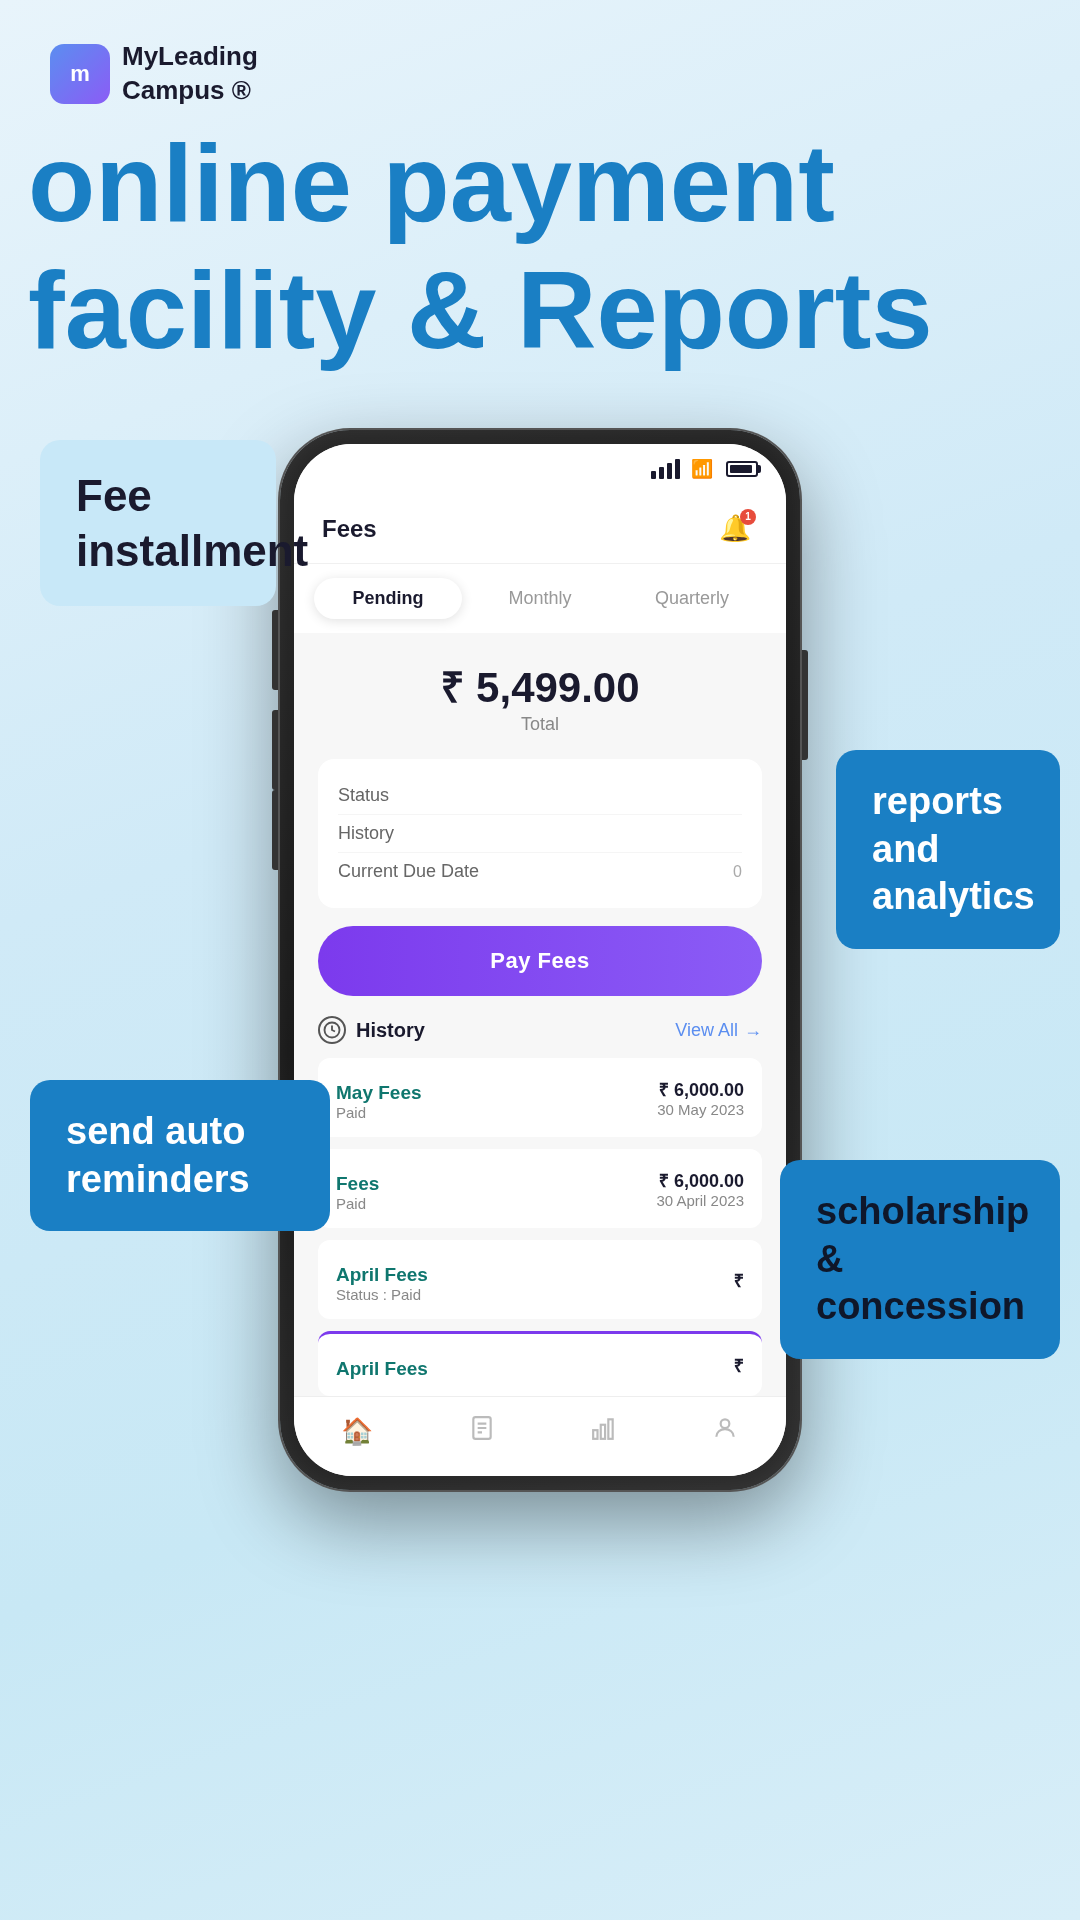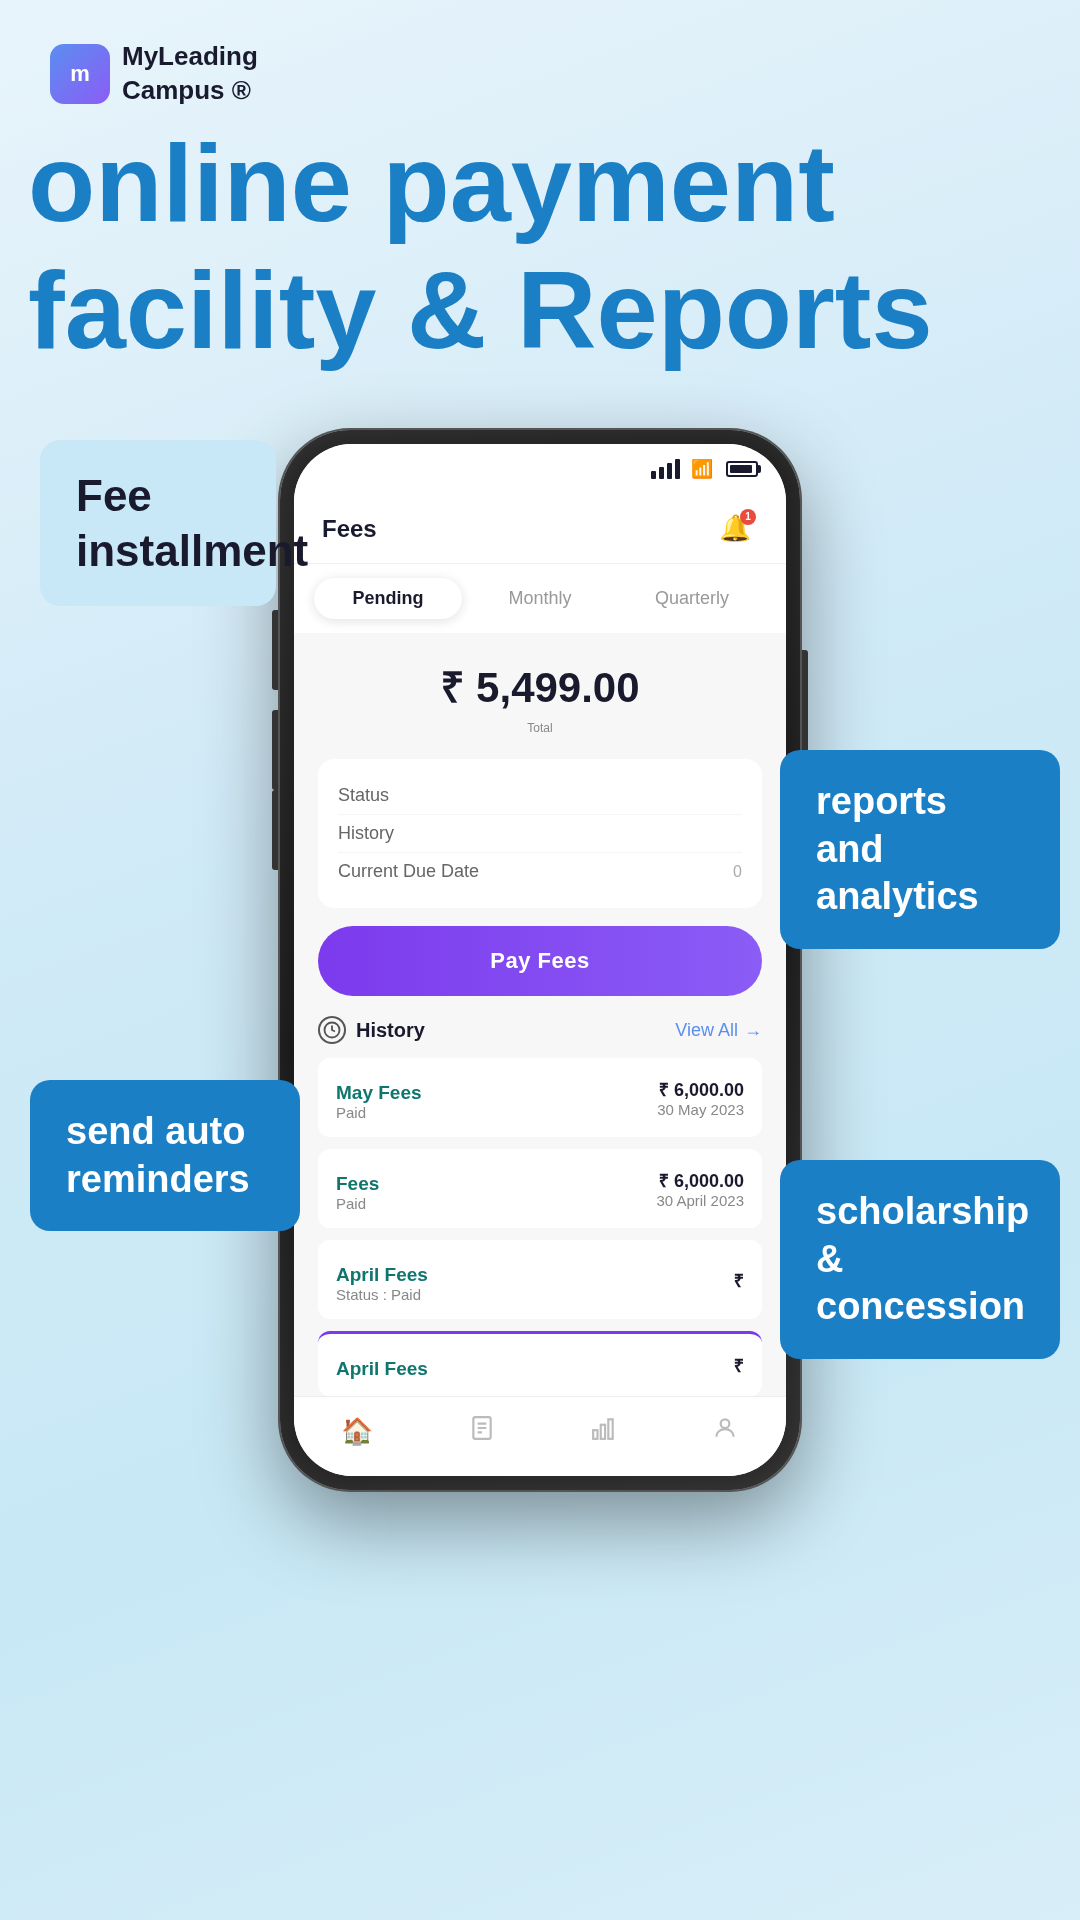"Total" .total-label { font-size: 12px -> 18px; margin-top: 7px -> 0 }
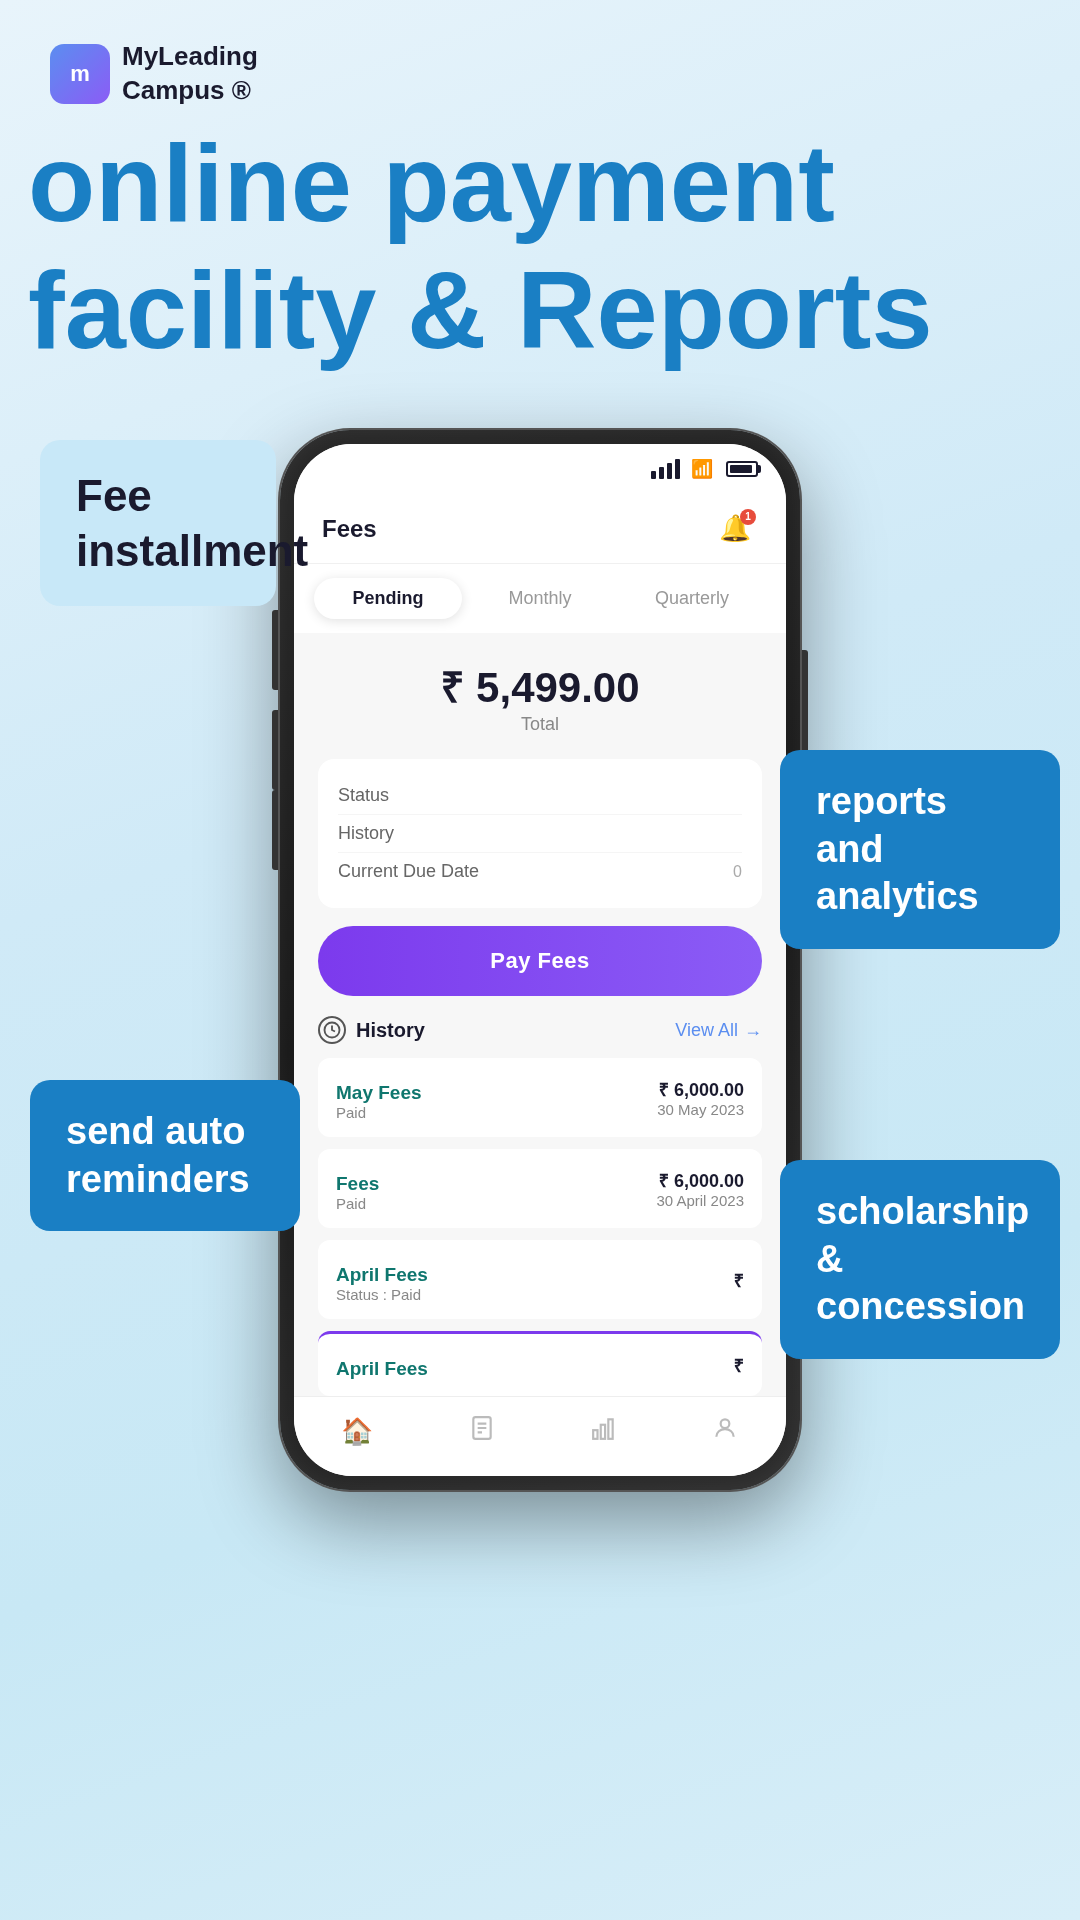"reports and" .label-reports { width: 280px -> 224px }
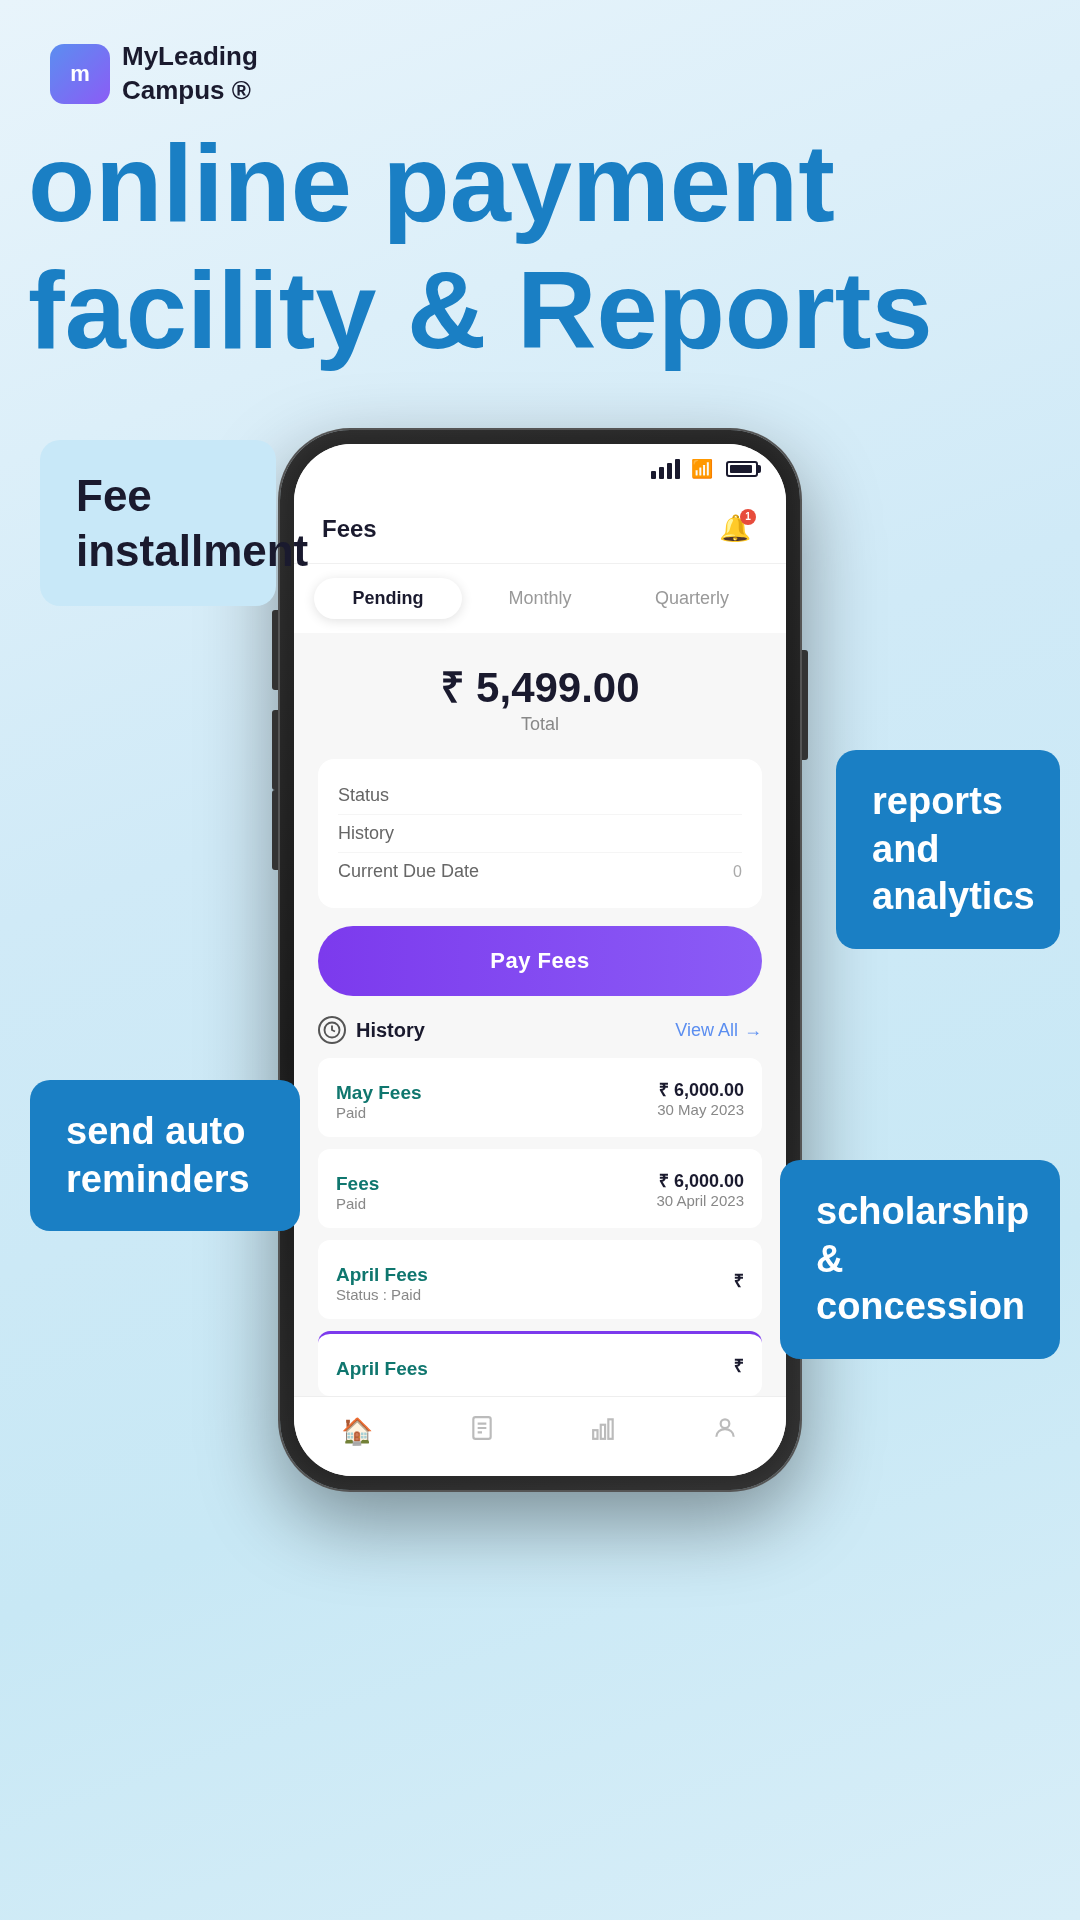"send auto" .label-reminders { width: 270px -> 300px }
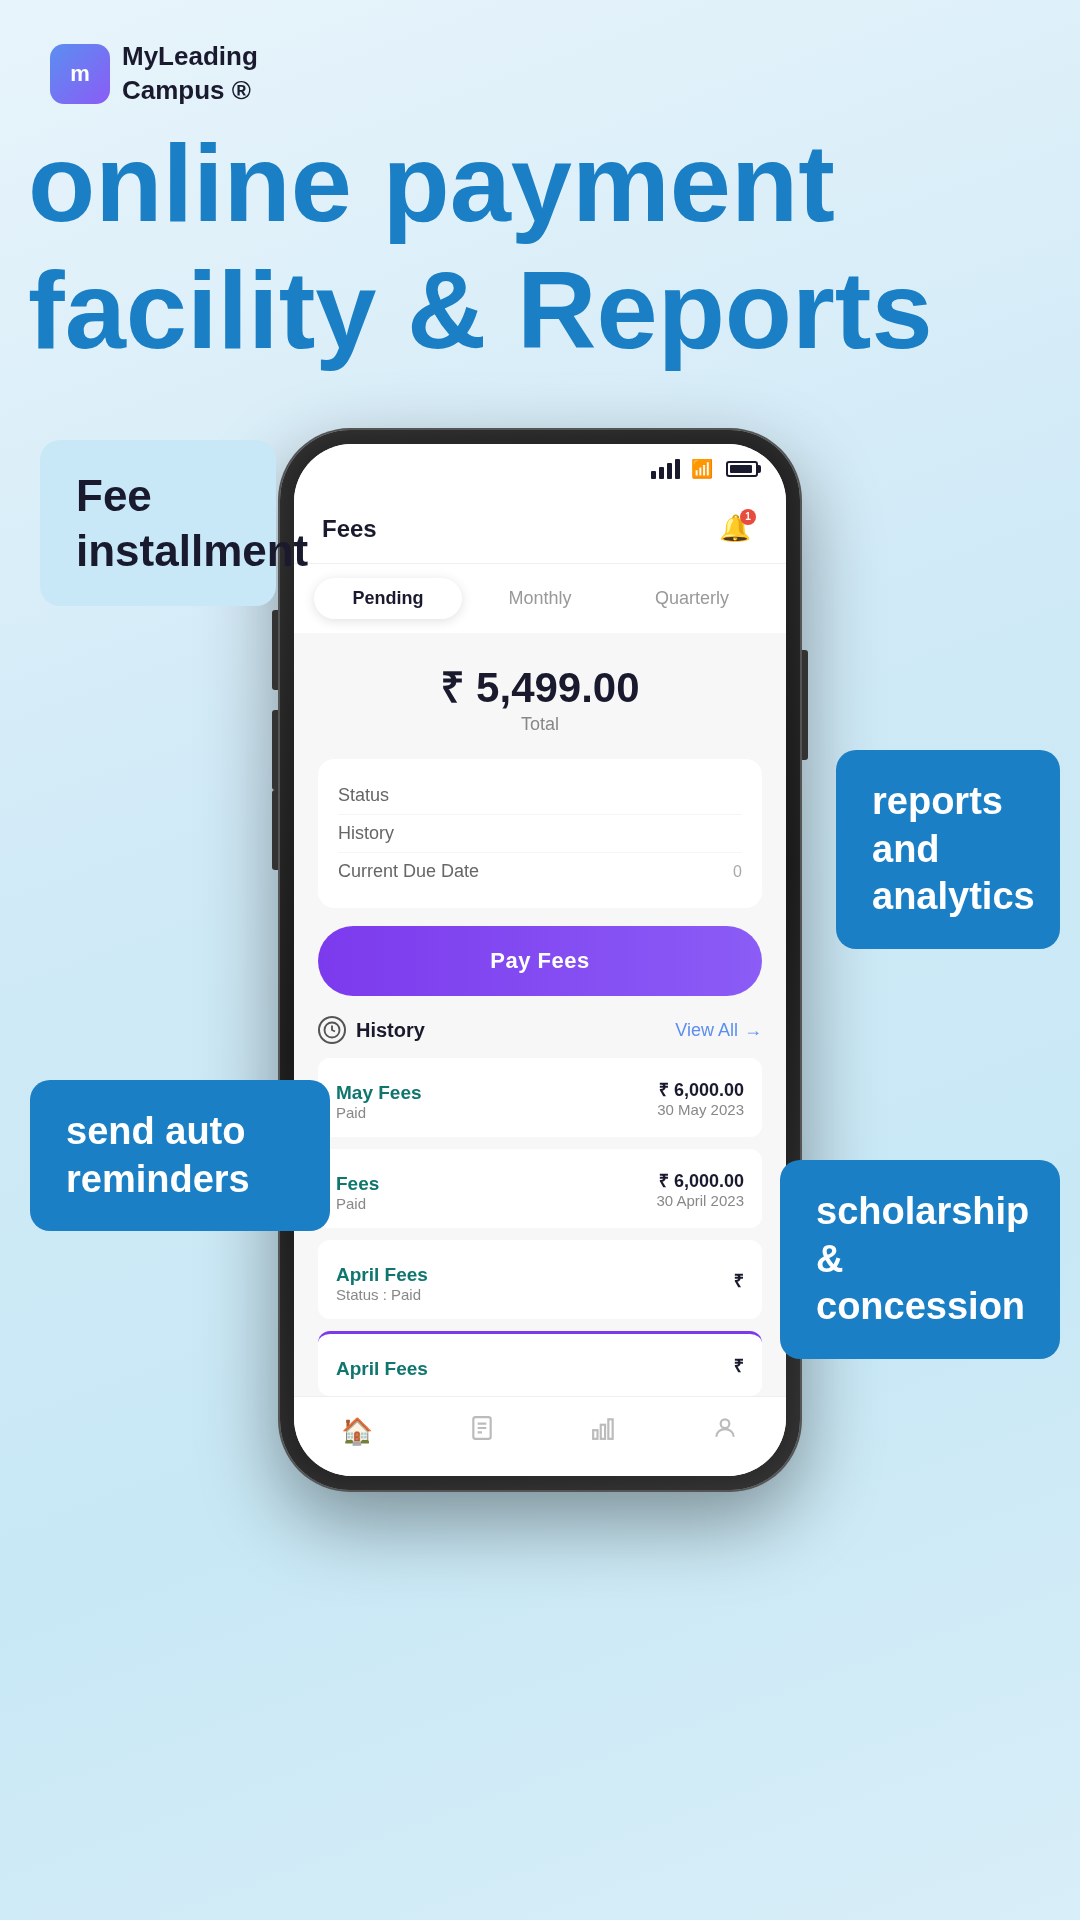"scholarship &" .label-scholarship { color: #ffffff -> #0f172a }
